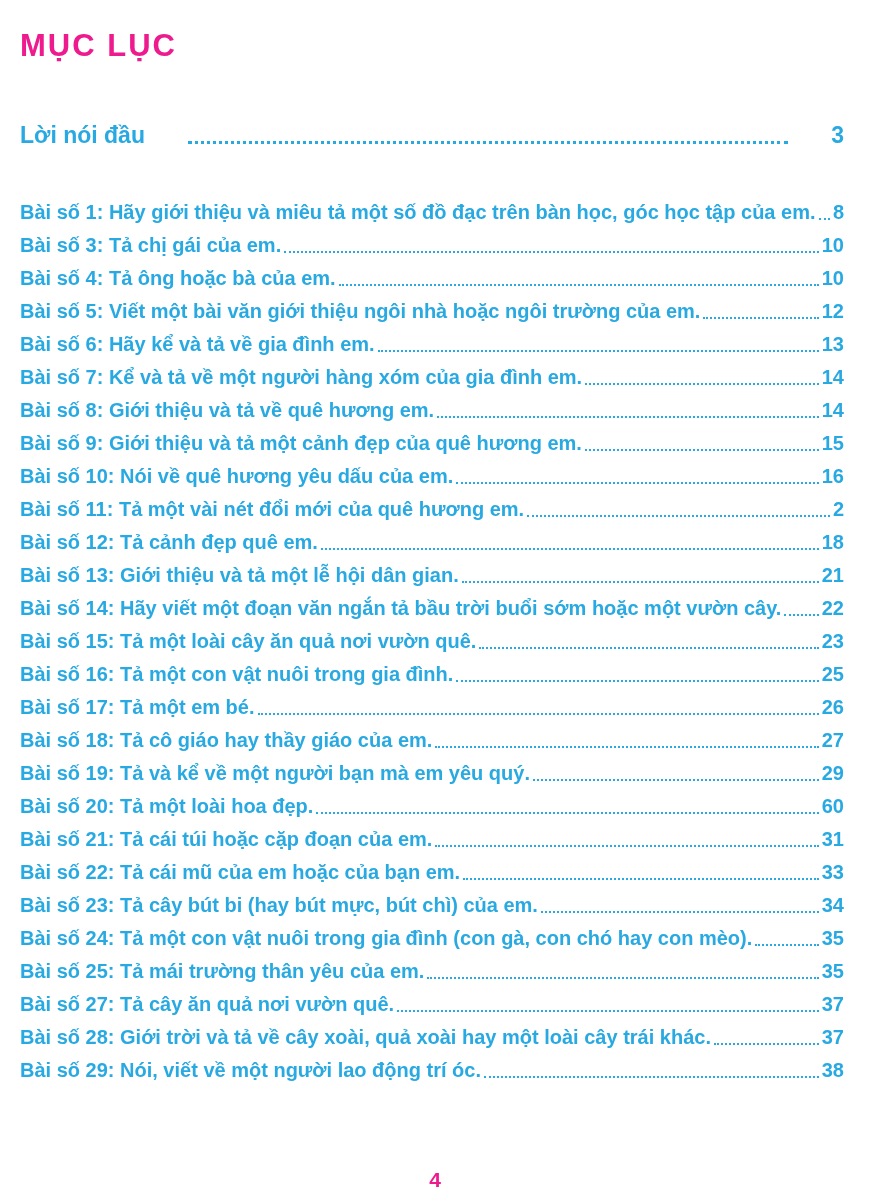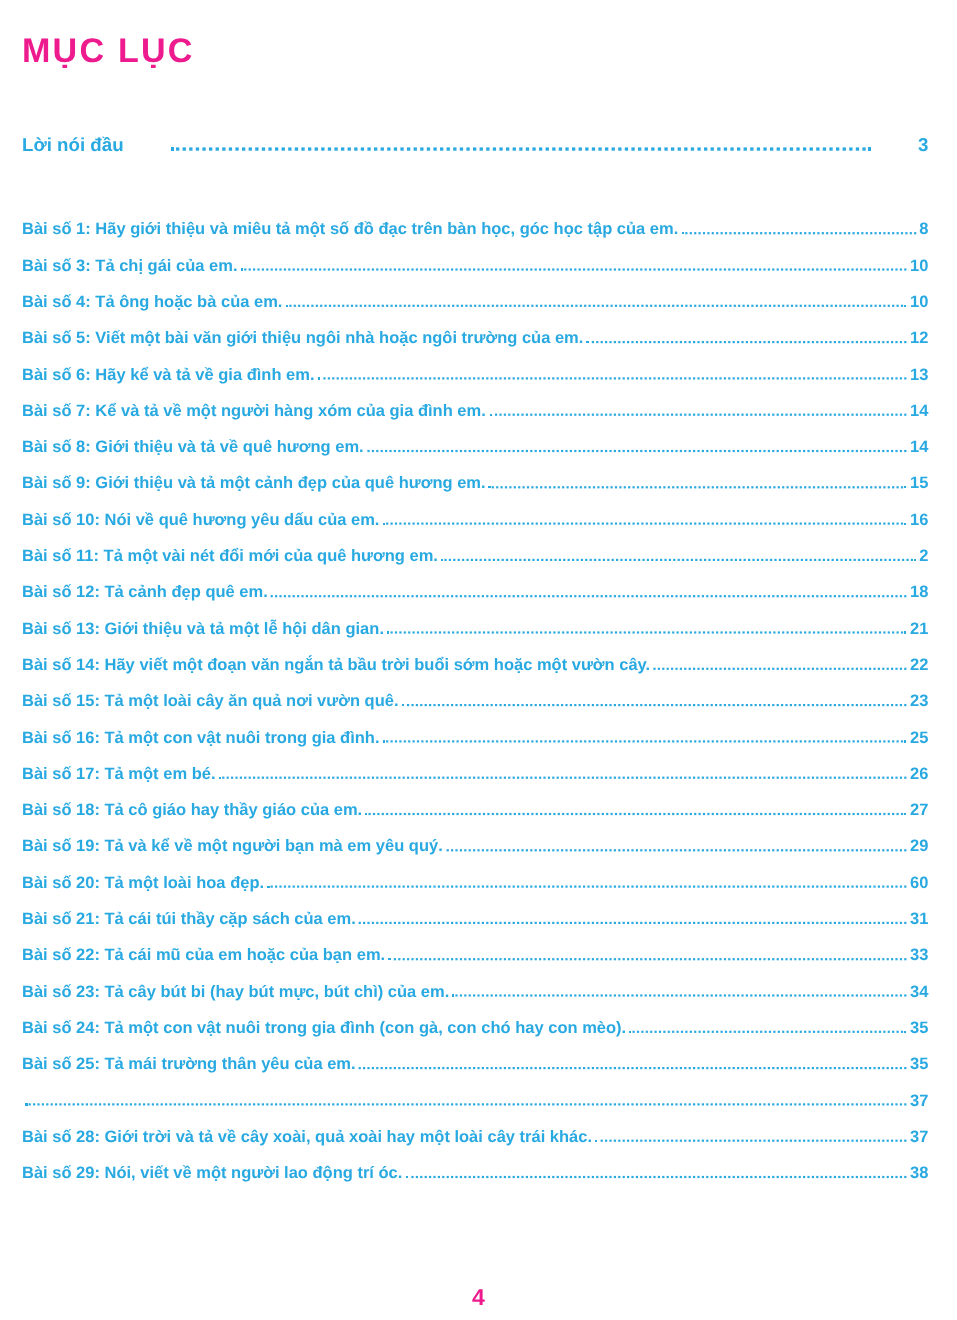"Lời nói đầu" .preface-row { font-size: 17px -> 23px }
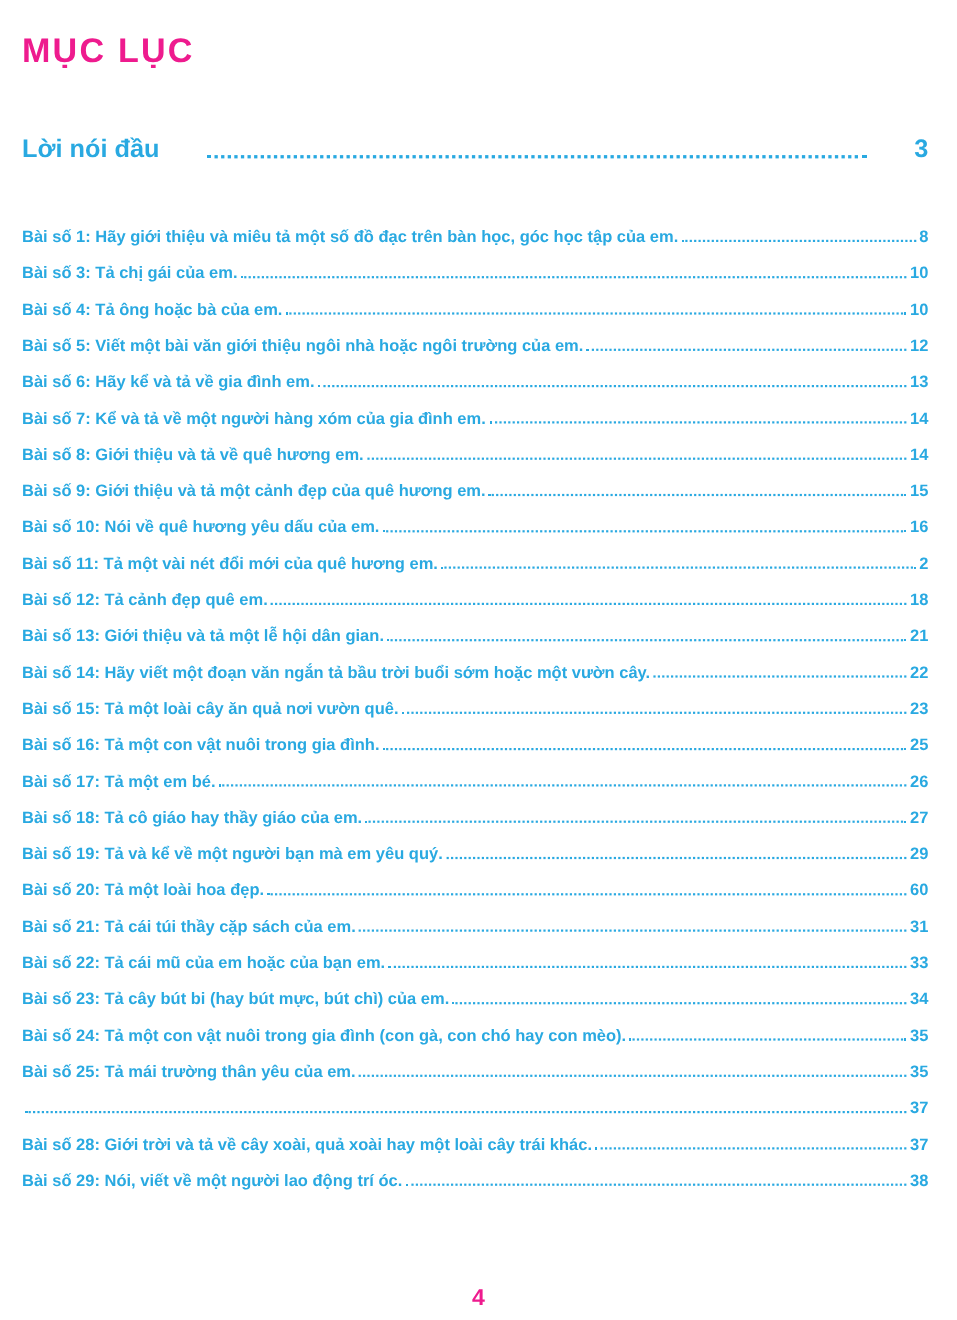"Bài số 1: Hãy giới" .toc-row { font-size: 15px -> 20px }
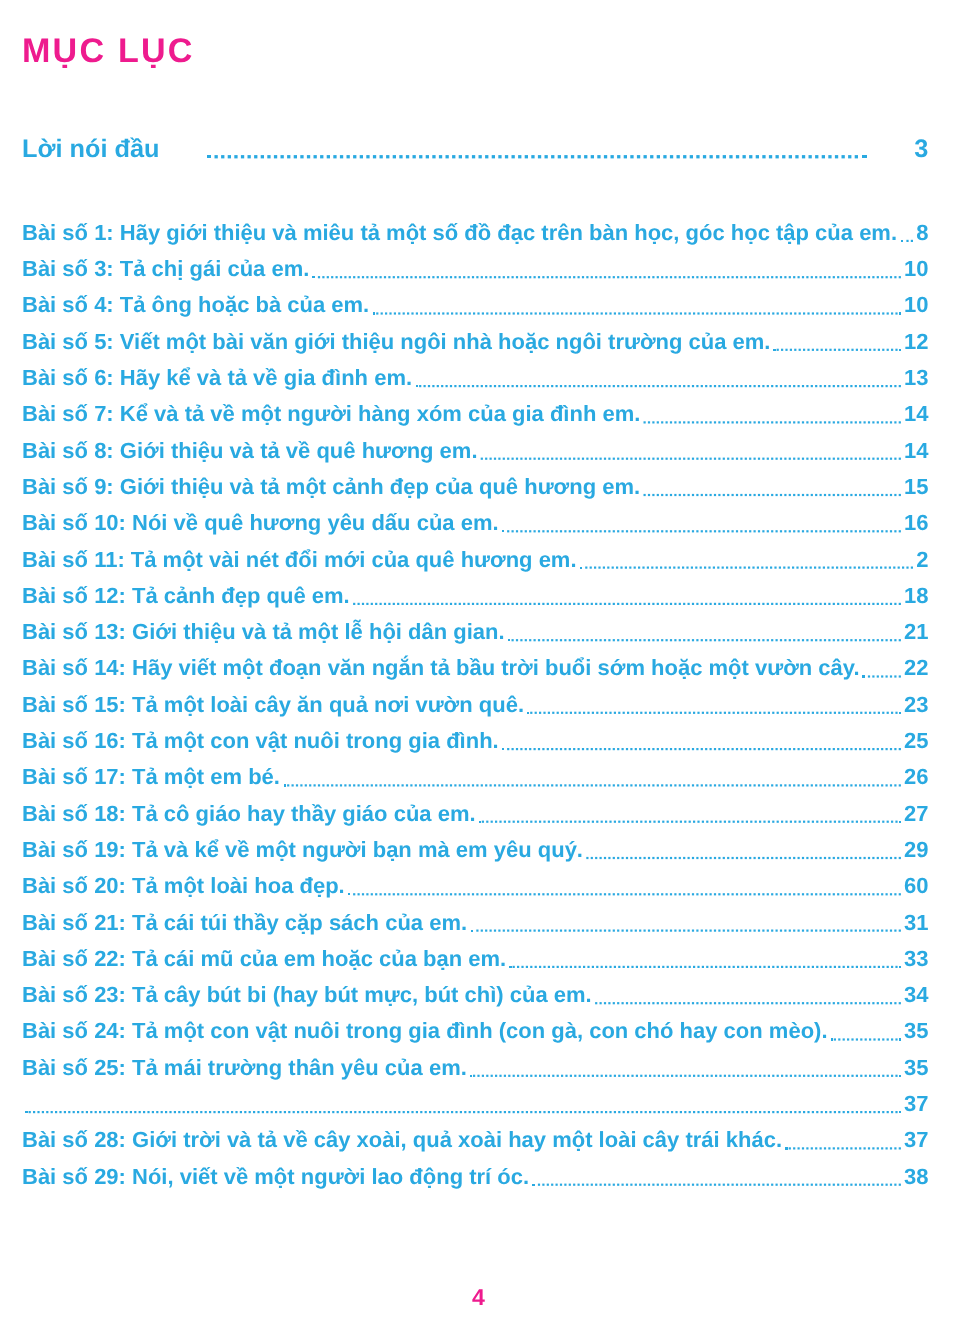"Bài số 21: Tả cái" span.toc-label { text: thầy cặp sách -> hoặc cặp đoạn }
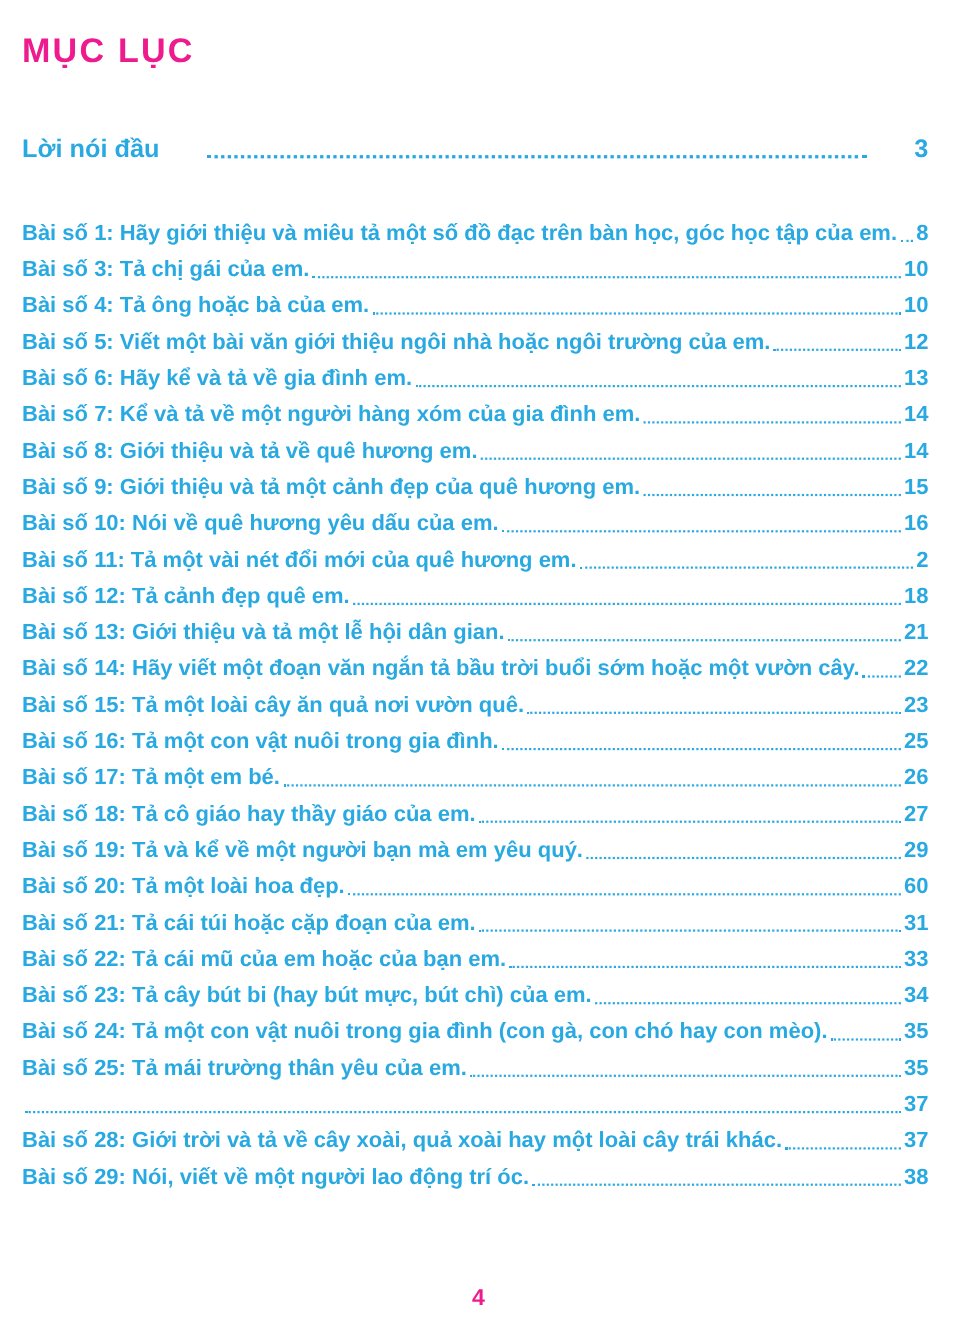"Bài số 27: Tả cây" span.toc-label { html: none -> <span>Bài số 27: Tả cây ăn quả nơi vườn quê.</span> }
